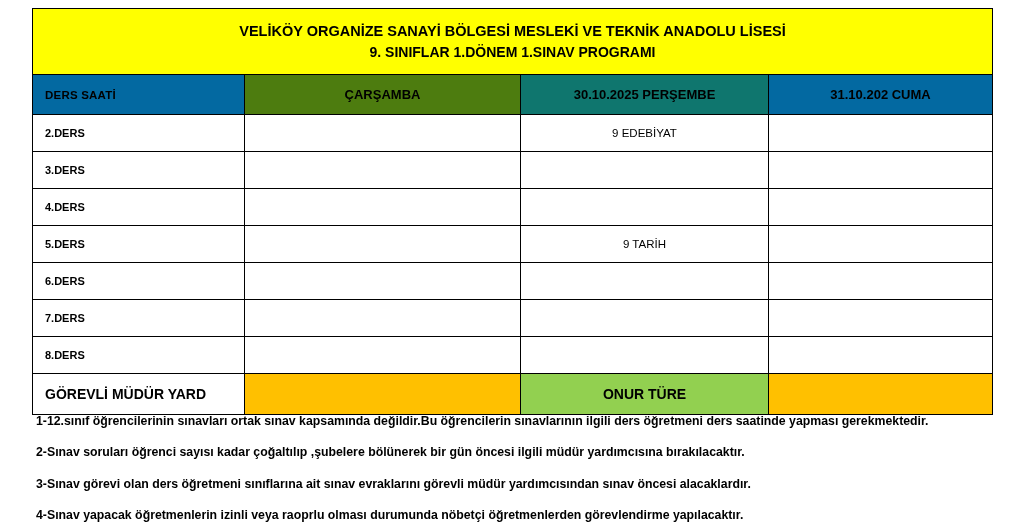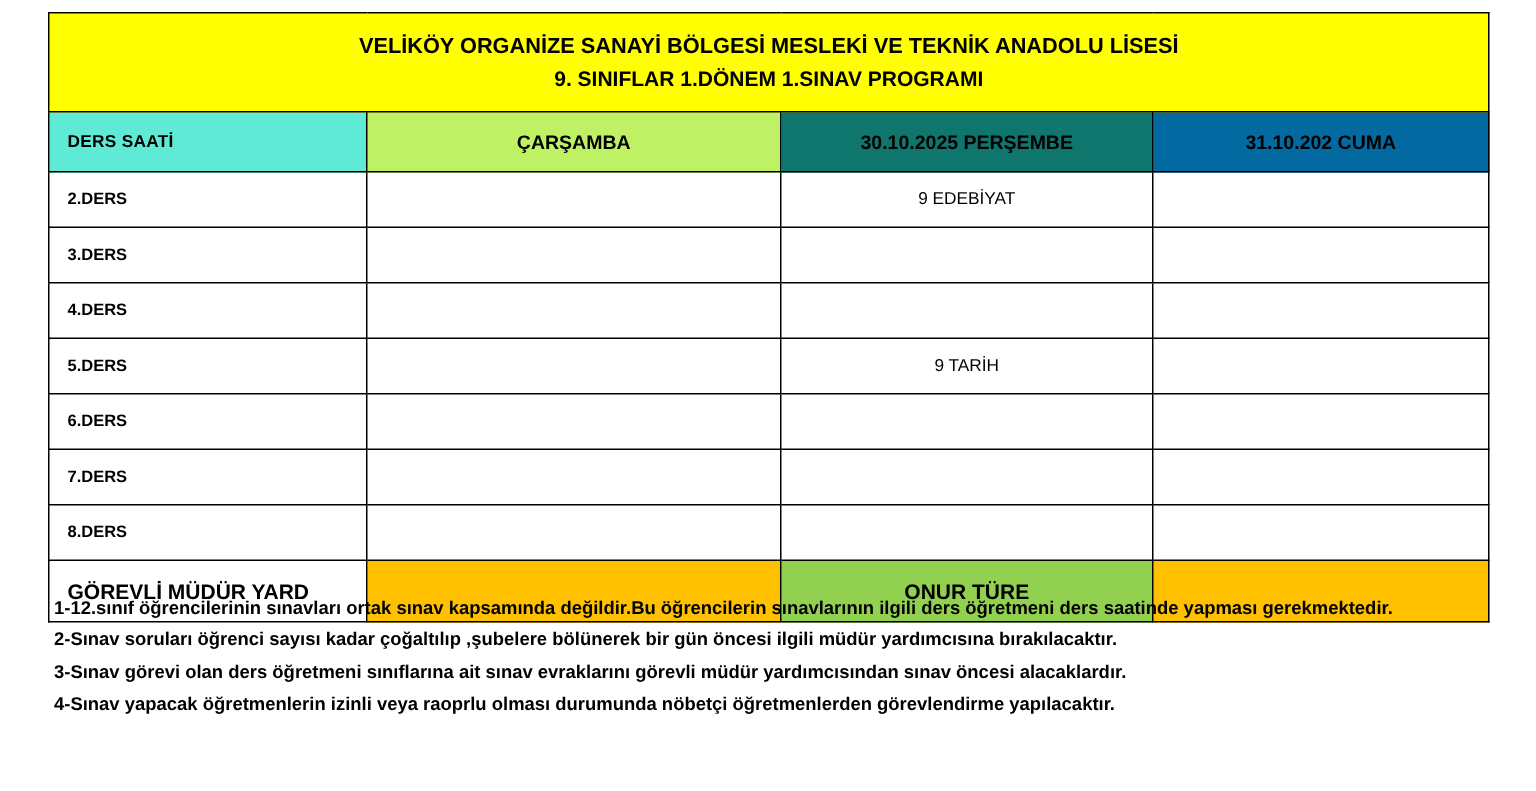"DERS SAATİ" .hdr-ders { background: #5eead4 -> #0369a1 }
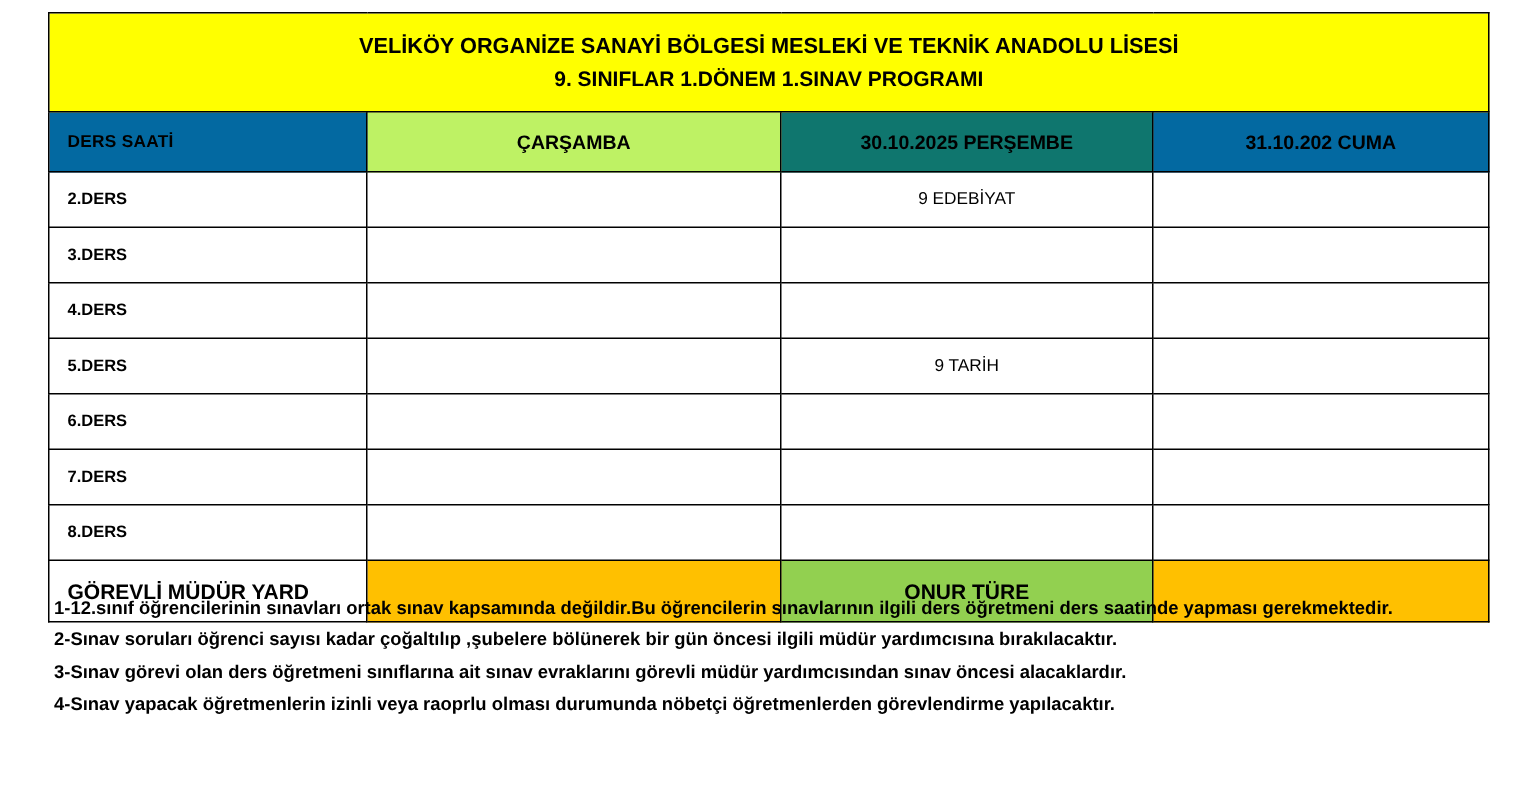"ÇARŞAMBA" .hdr-yellow { background: #bef264 -> #4d7c0f }
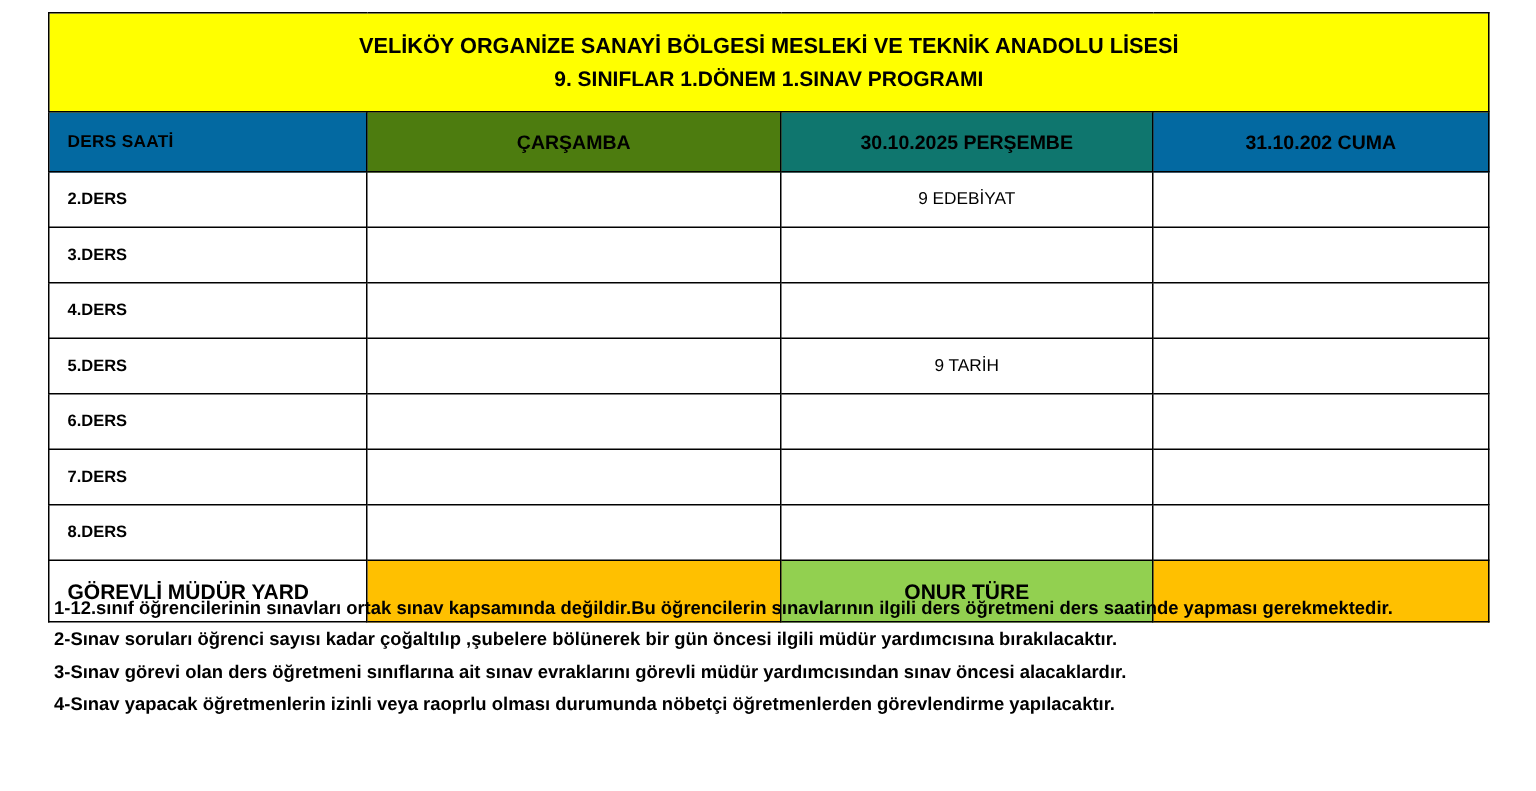"1-12.sınıf öğrencilerinin sınavları" .notes p { margin: 0 0 6px 0 -> 16px 0 6px 0 }
